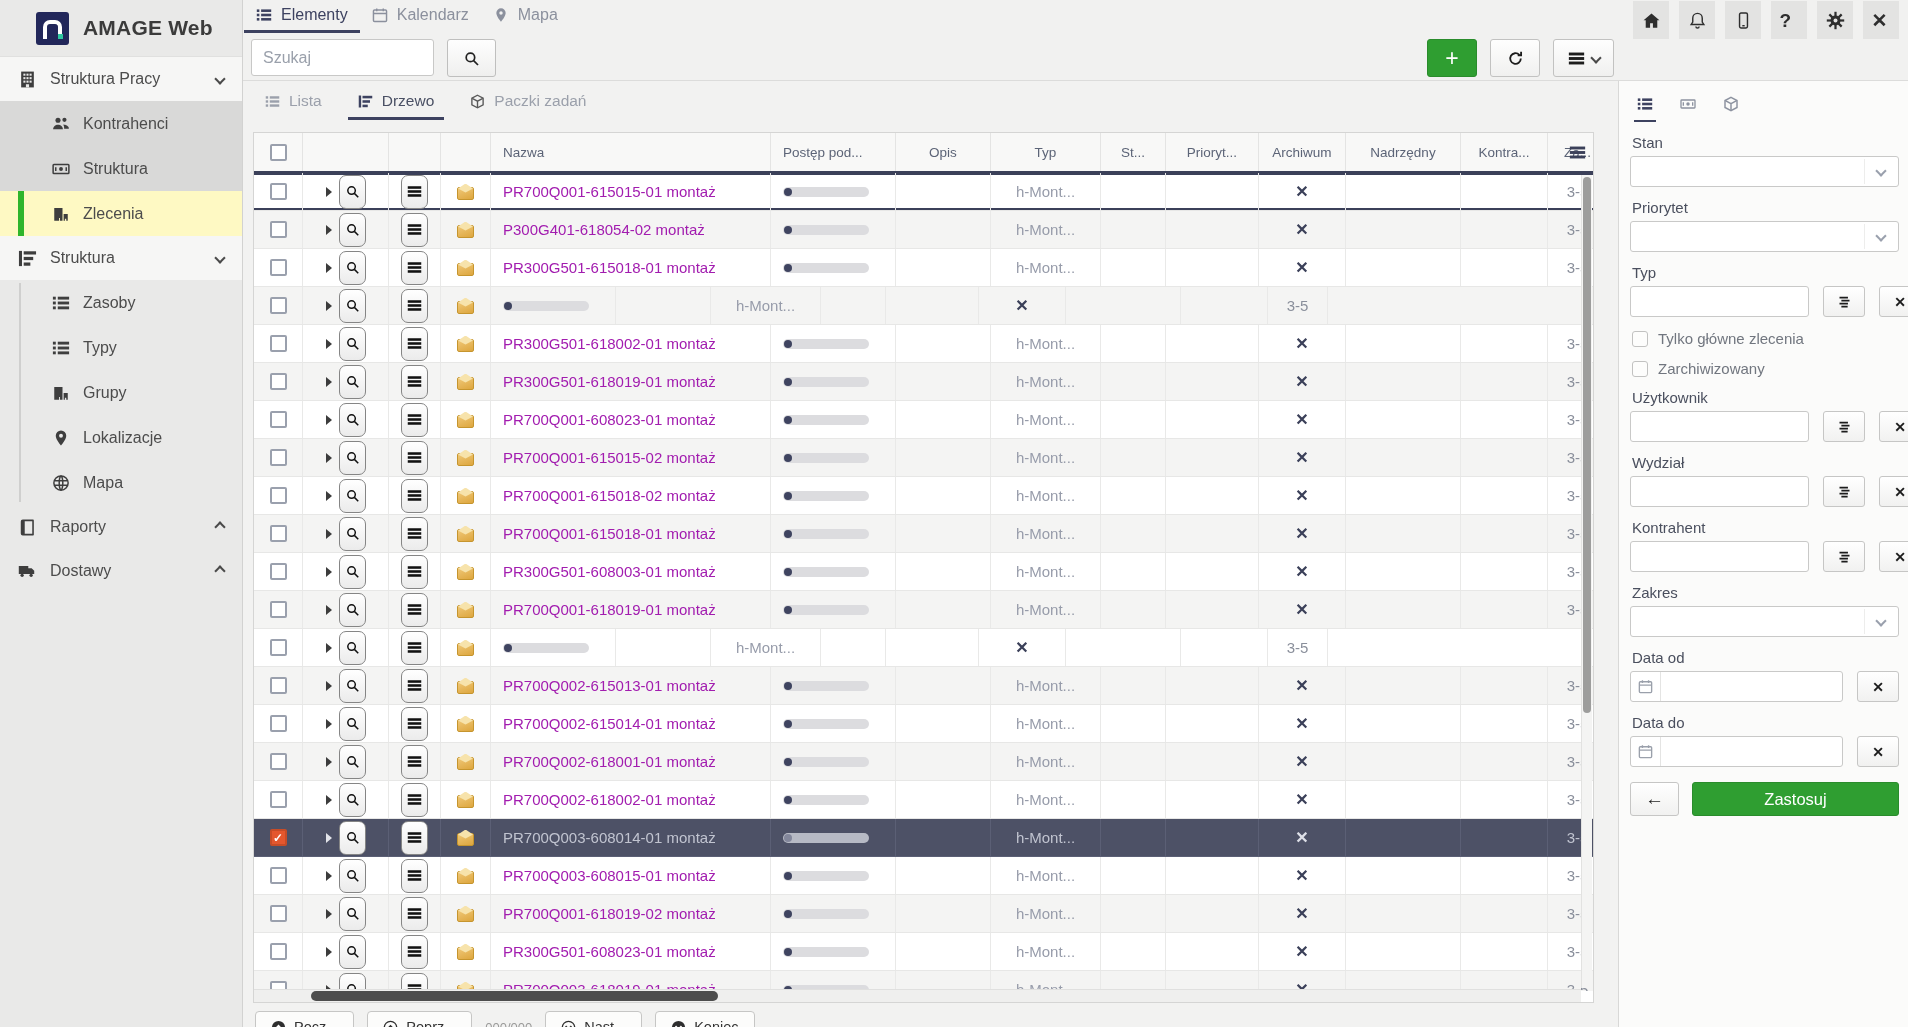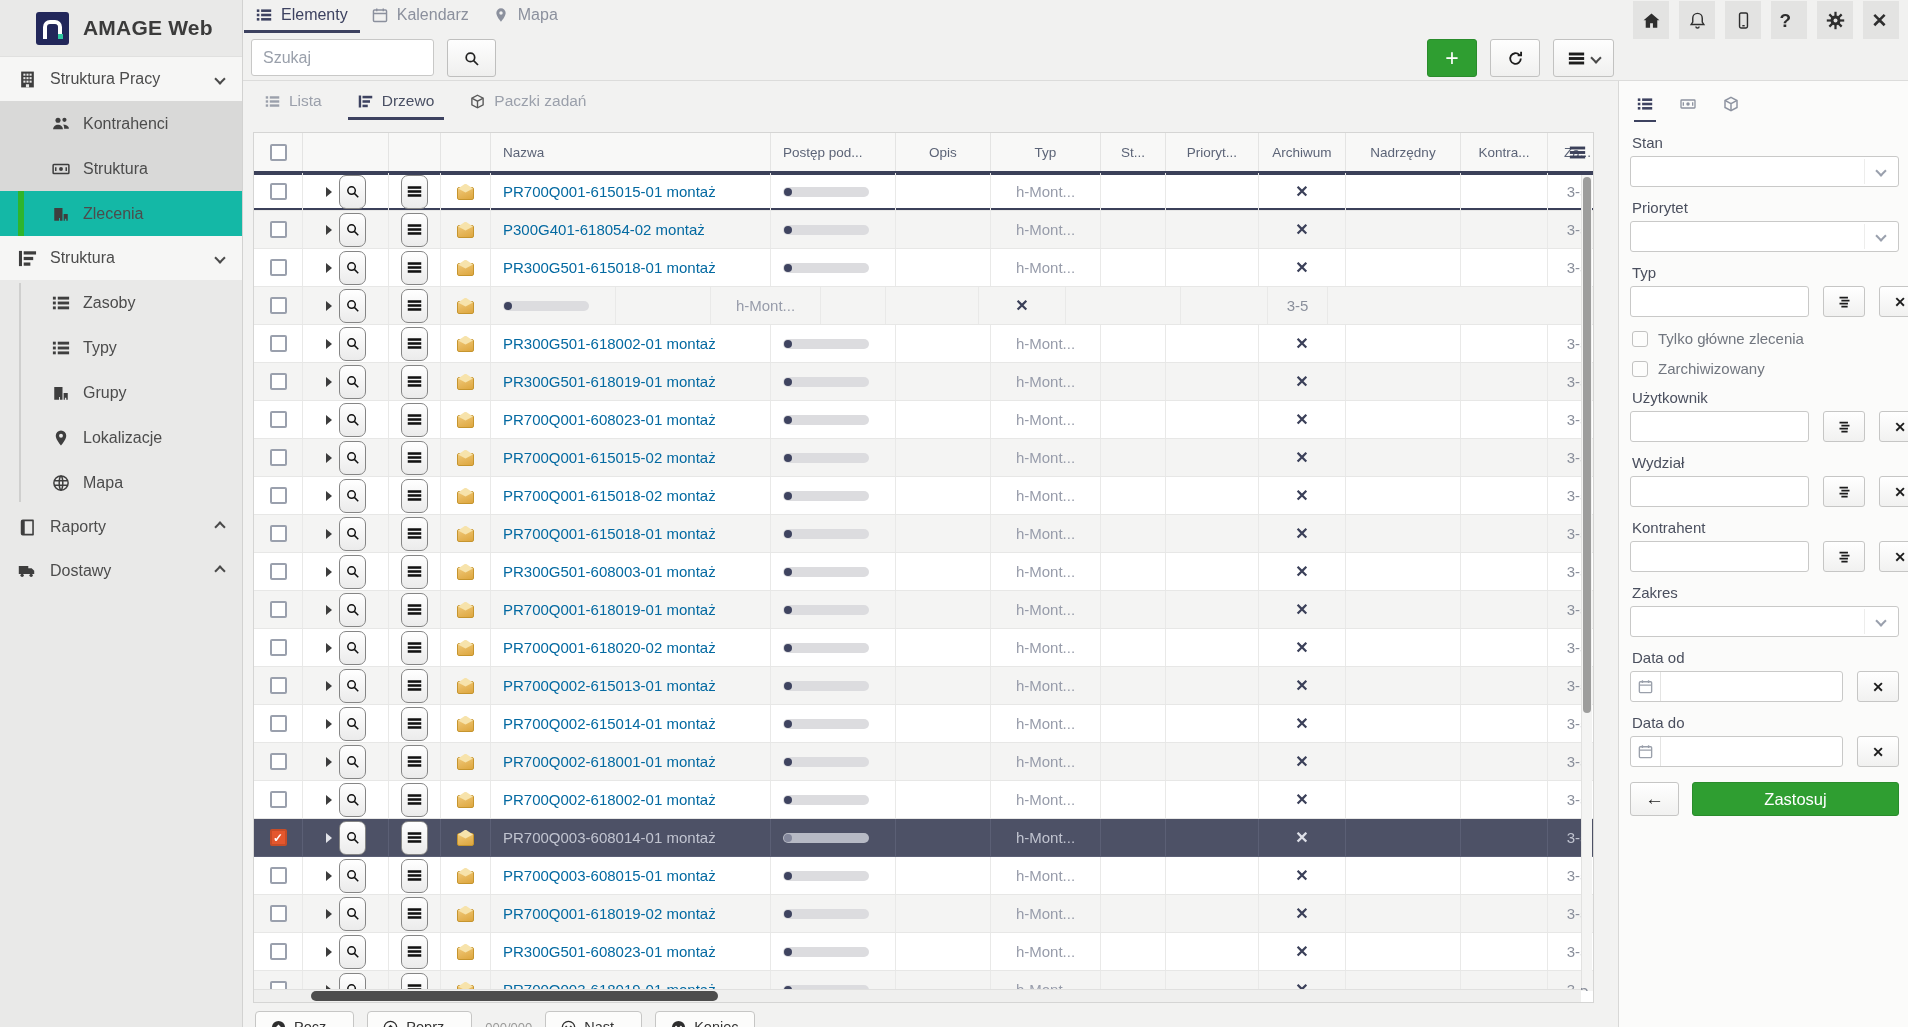"PR700Q001-615015-01 montaż" .cname { color: #0369a1 -> #a21caf }
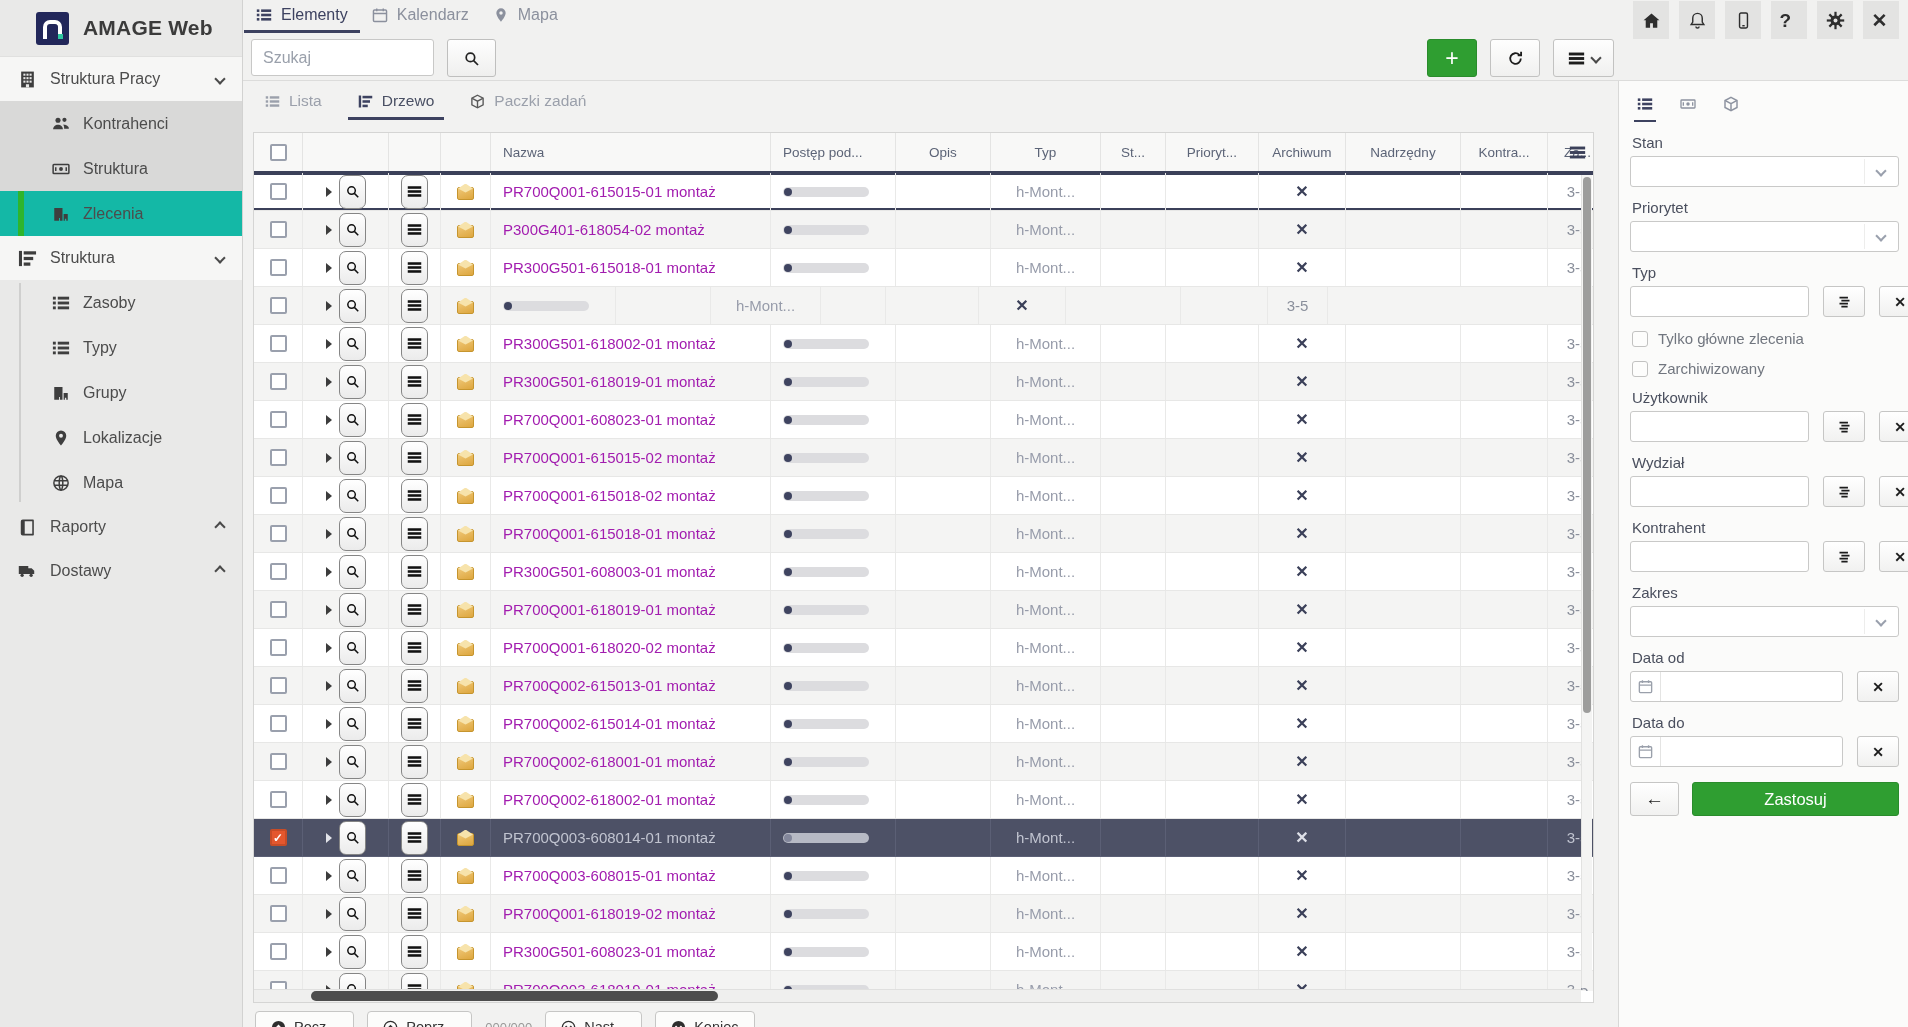"Zlecenia" .sub-item.active { background: #14b8a6 -> #fef9c3 }
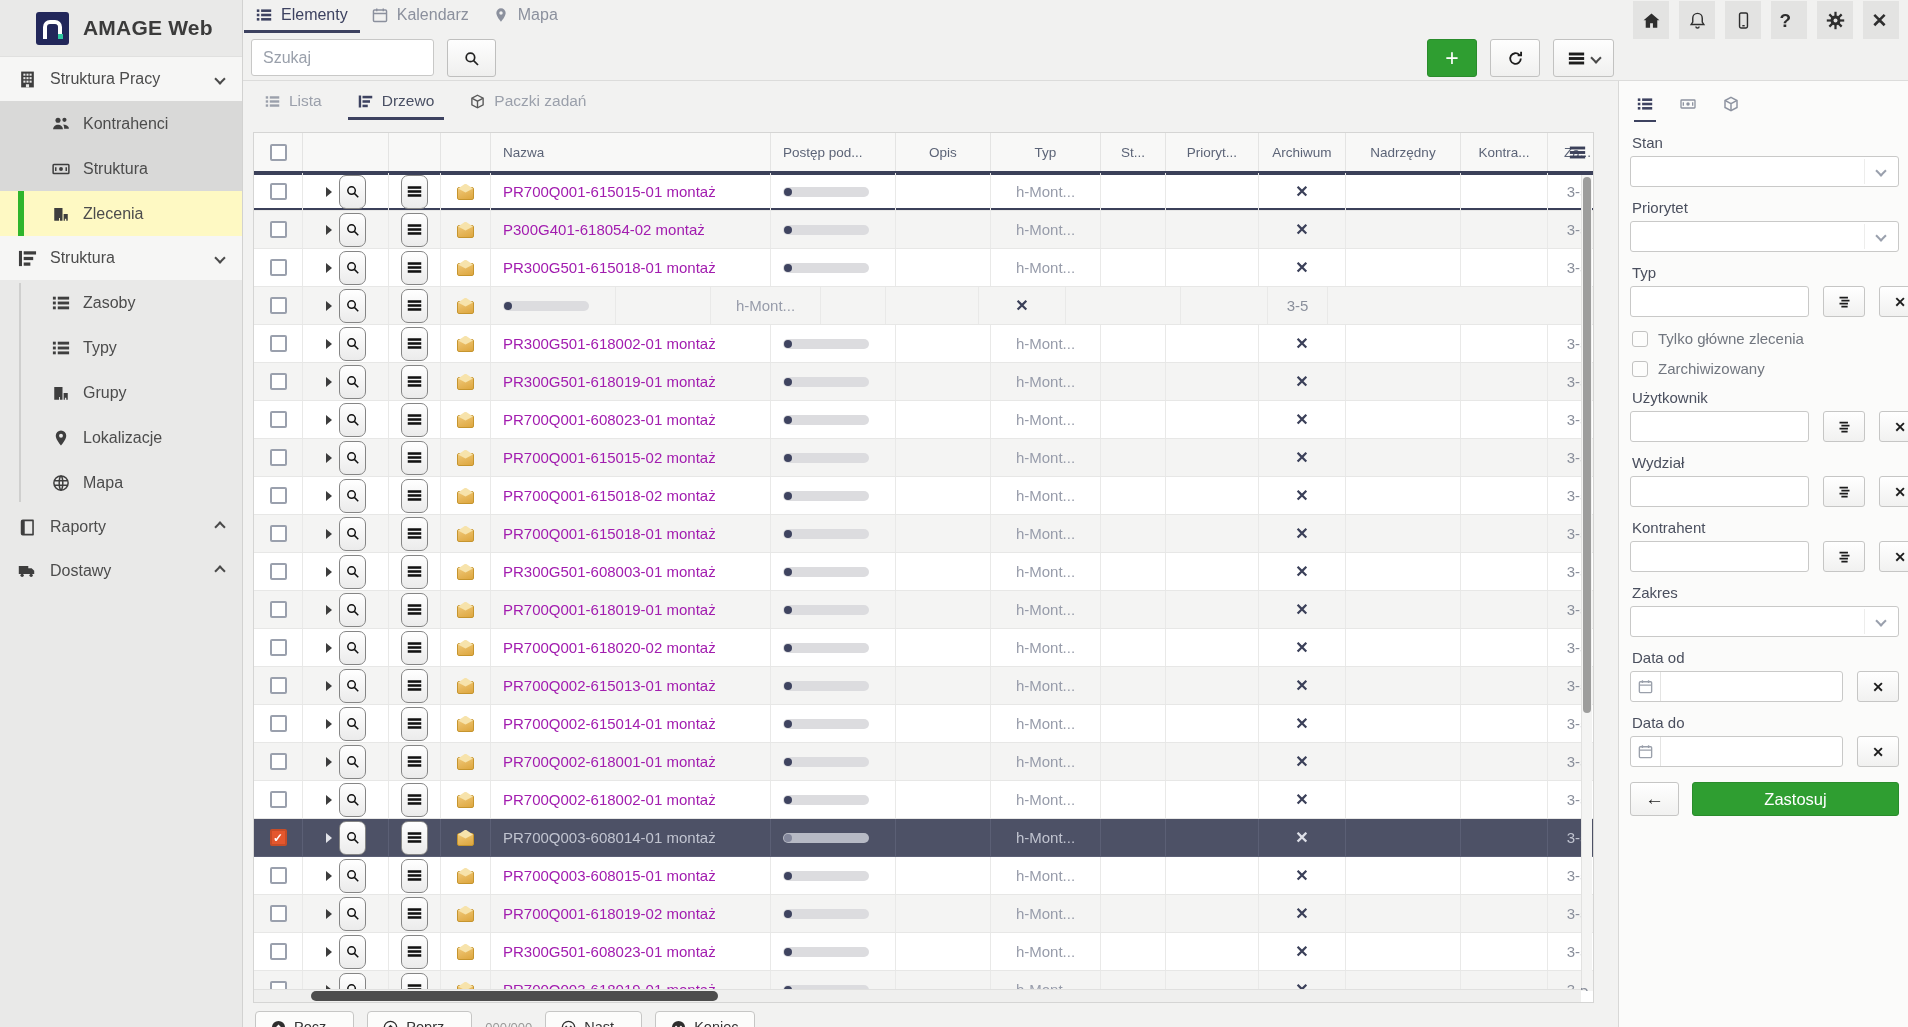"PR700Q001-618020-02 montaż" div.cell { html: <div>PR700Q001-618020-02 montaż</div> -> none }
